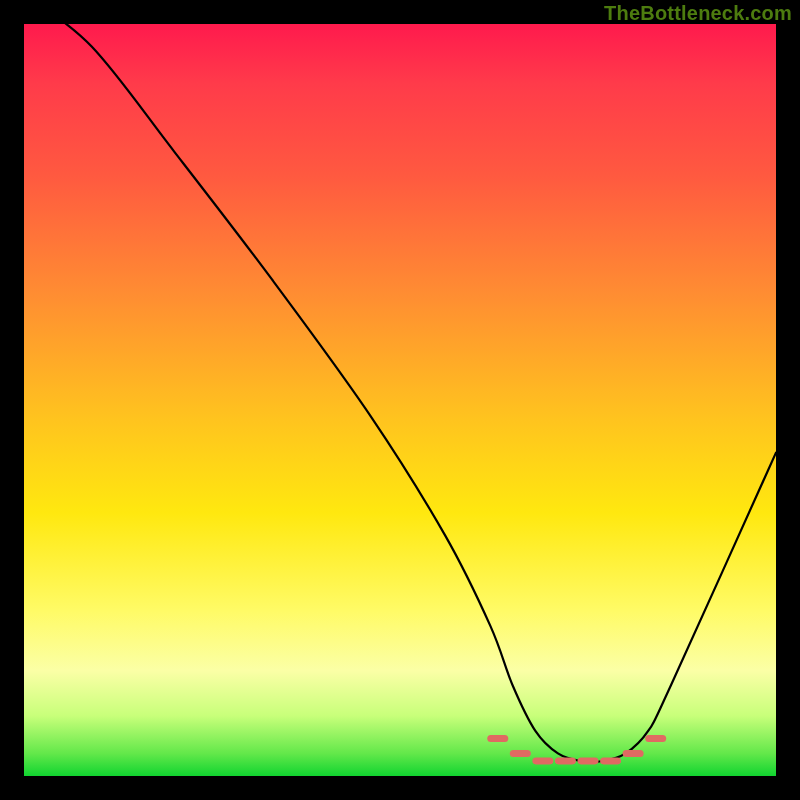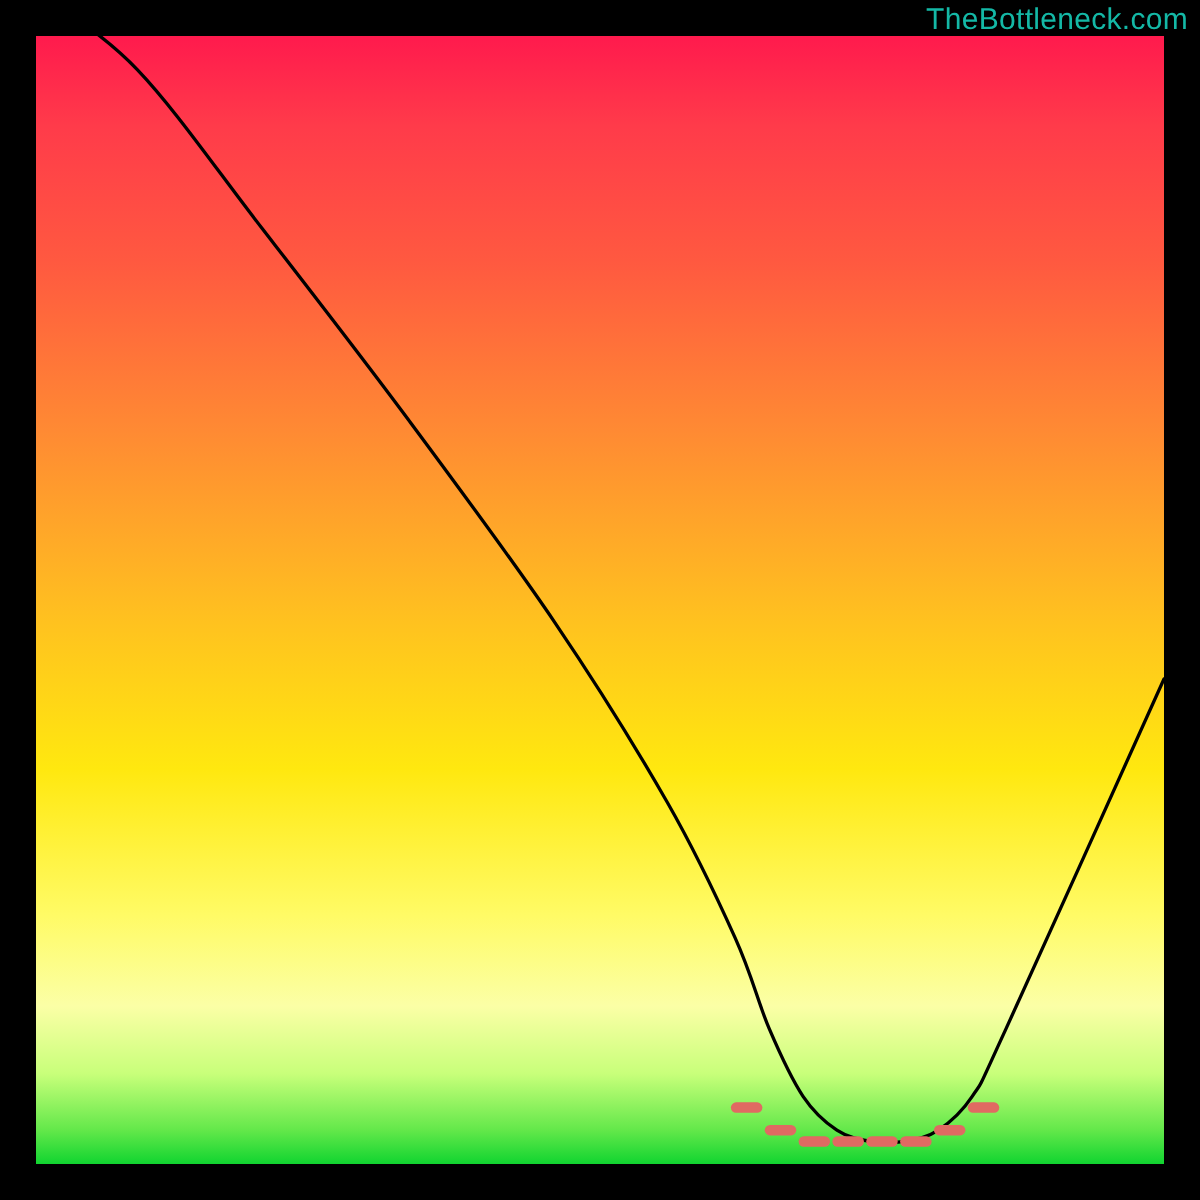"TheBottleneck.com" .watermark { color: #14b8a6 -> #4d7c0f; font-weight: 400 -> 700 }
